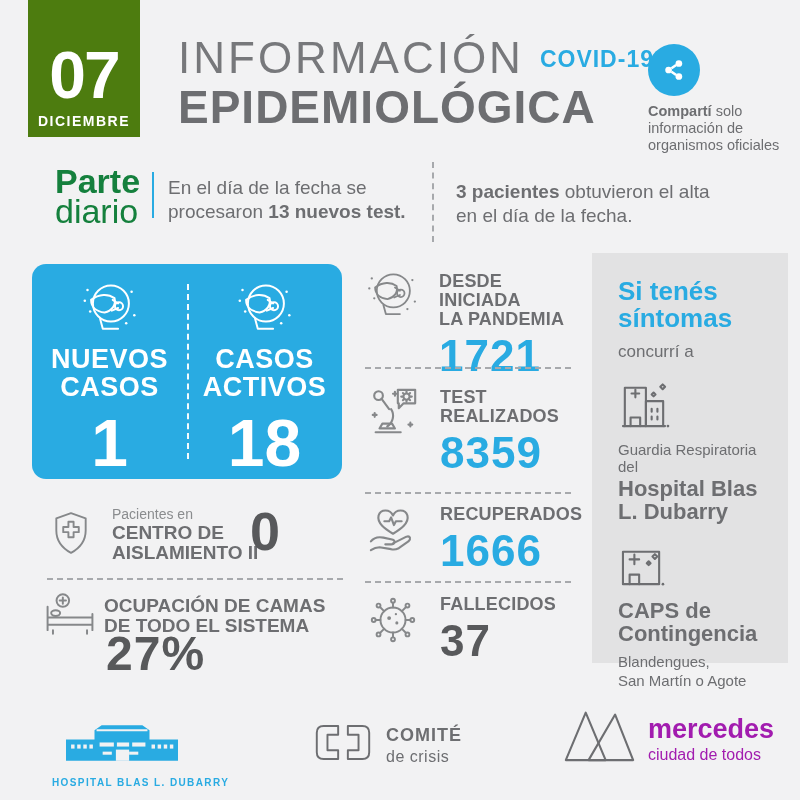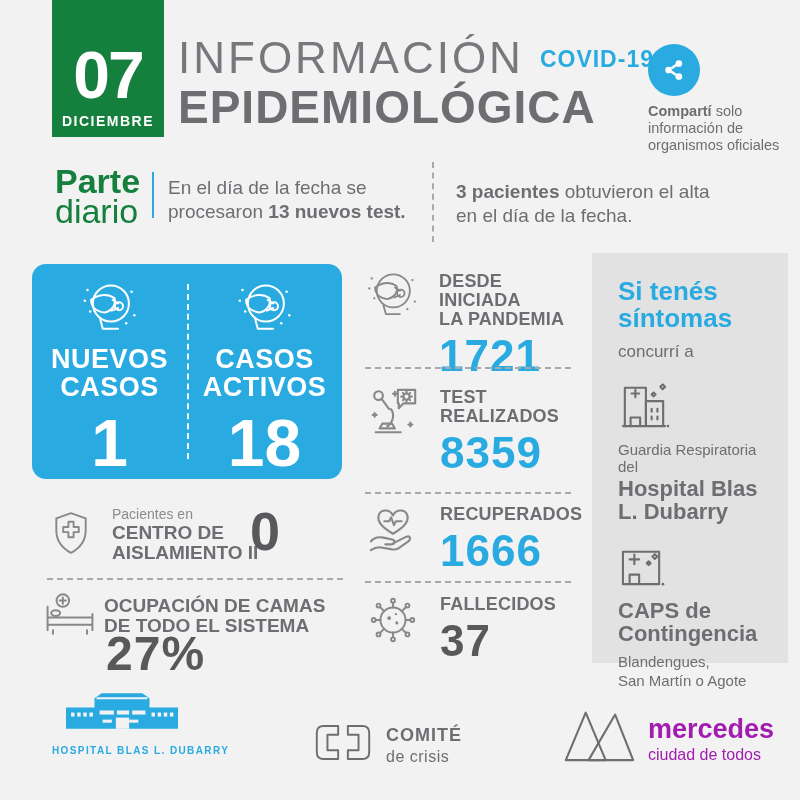"07" .date-box { background: #15803d -> #4d7c0f; left: 52px -> 28px }
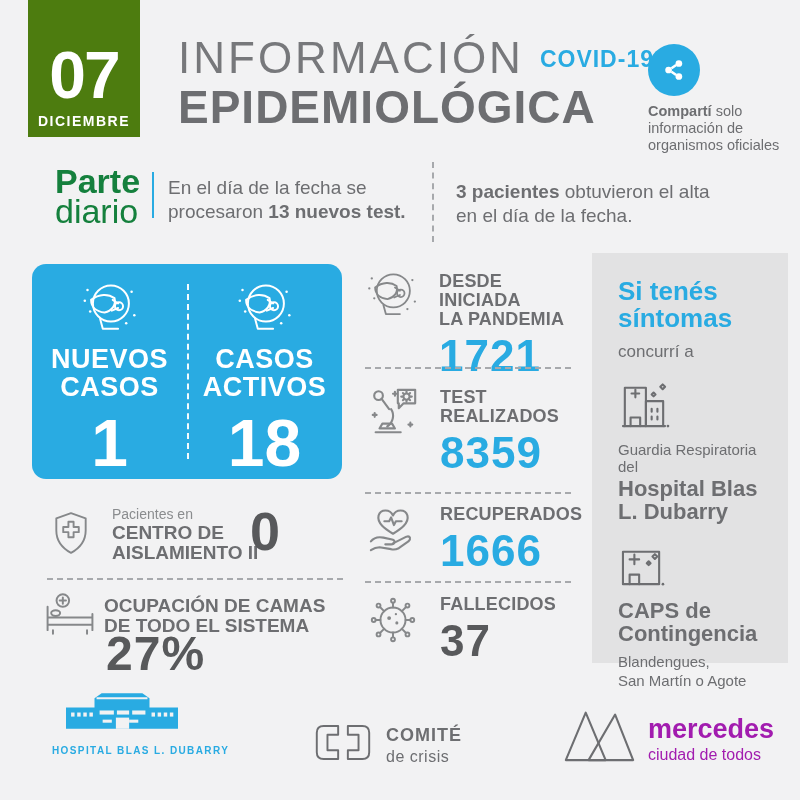"HOSPITAL BLAS L. DUBARRY" .hosp-logo { top: 688px -> 720px }
